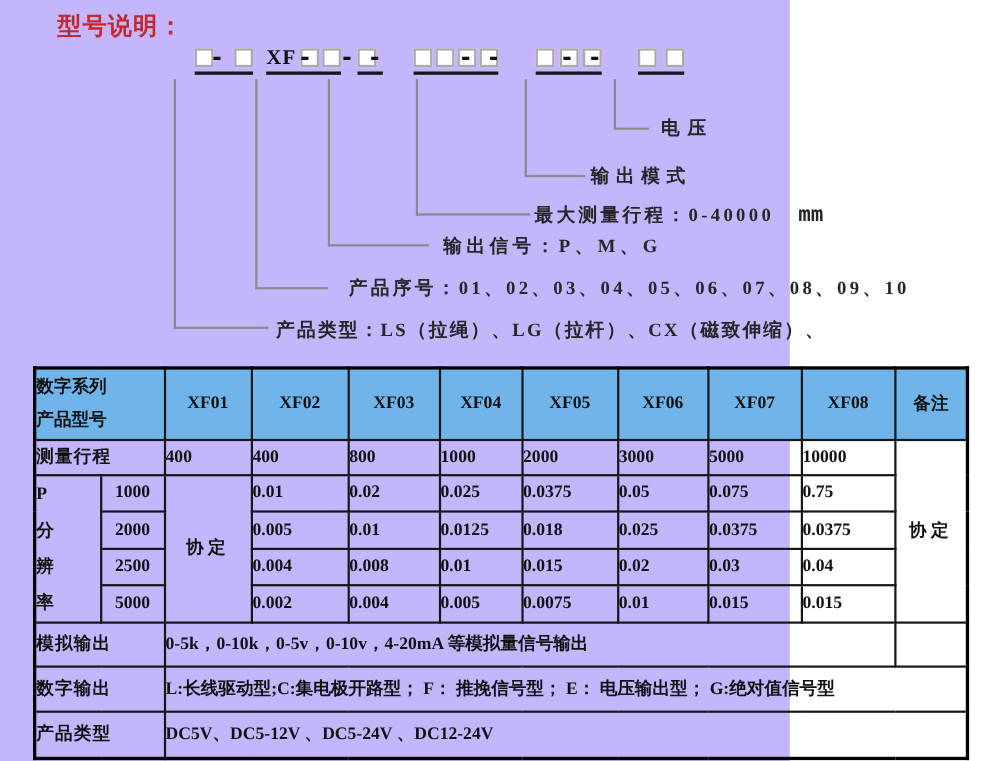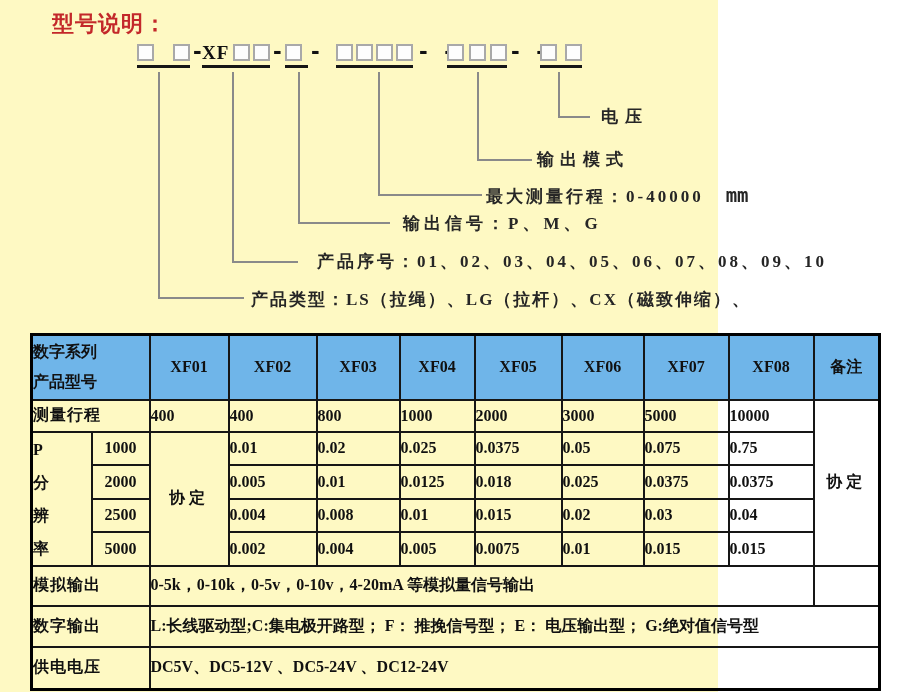"型号说明：" .stage { background: #fef9c3 -> #c4b5fd }
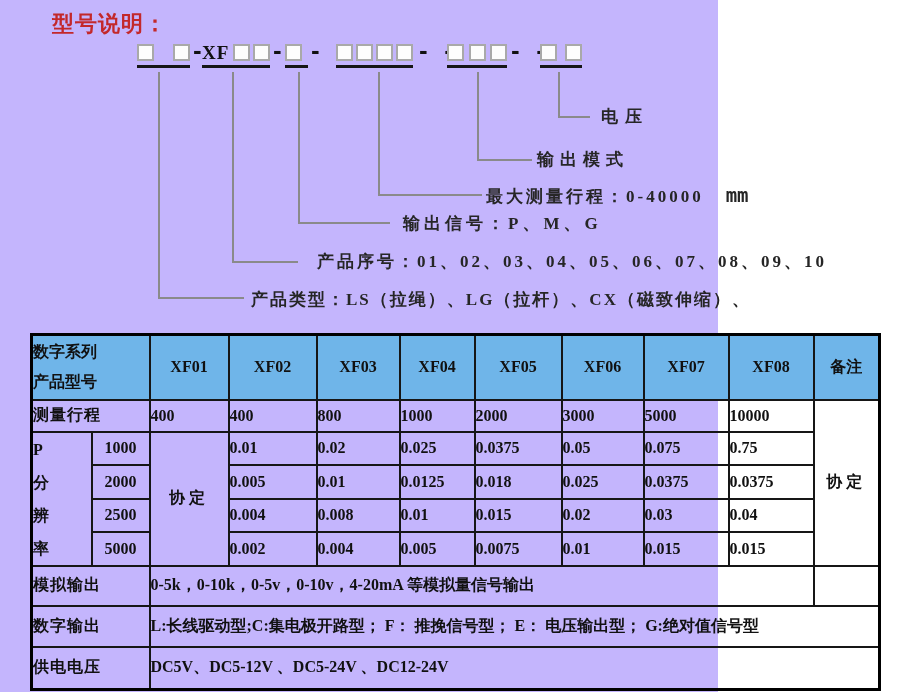"XF" .grp { margin-left: none -> 40px }
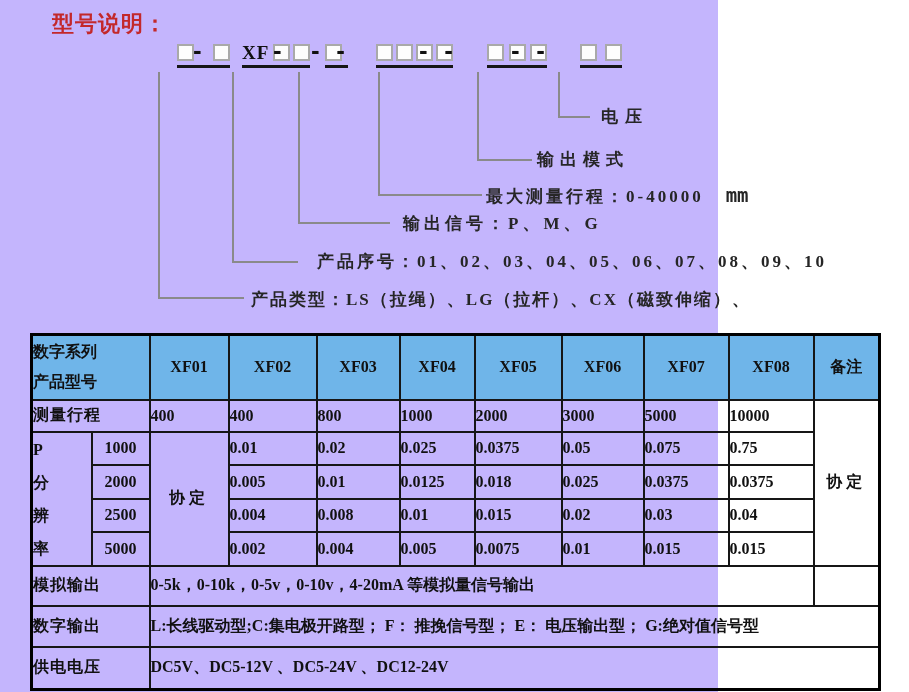"供电电压" td.rowlabel { text: 供电电压 -> 产品类型 }
